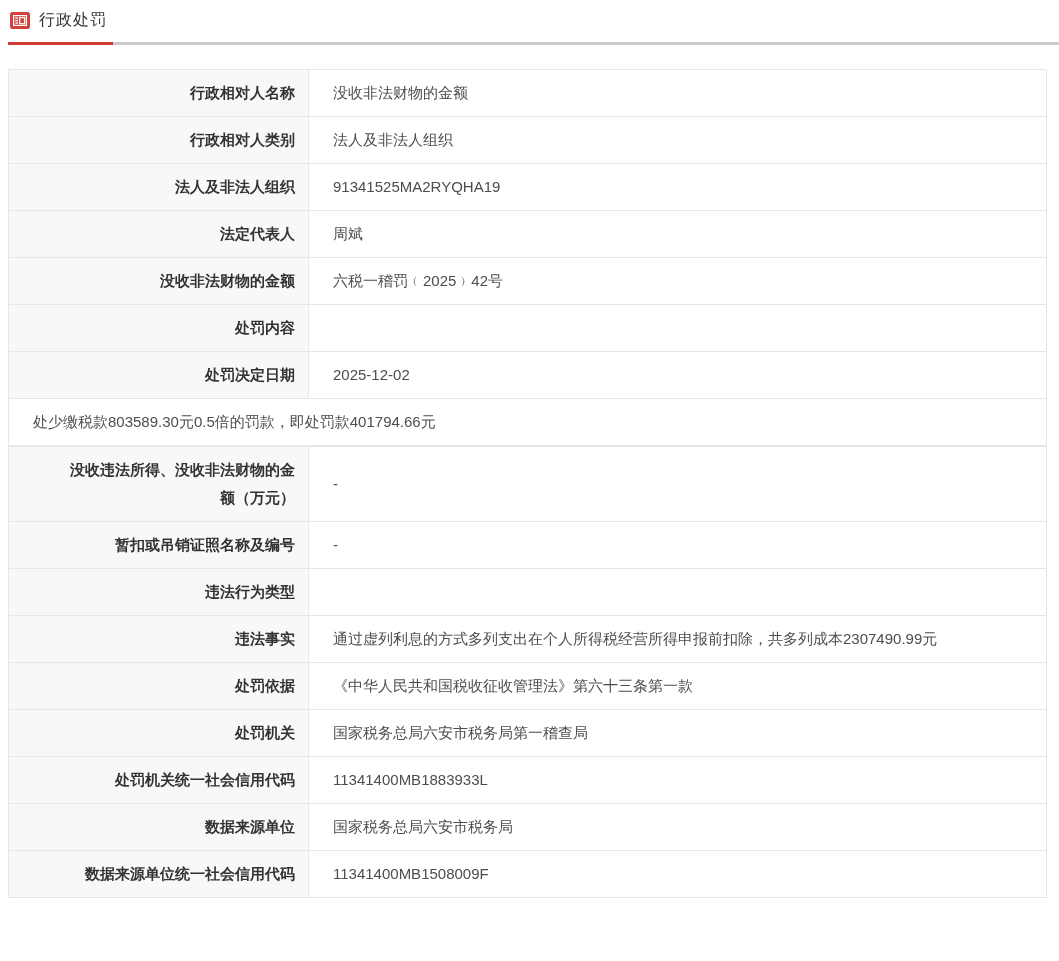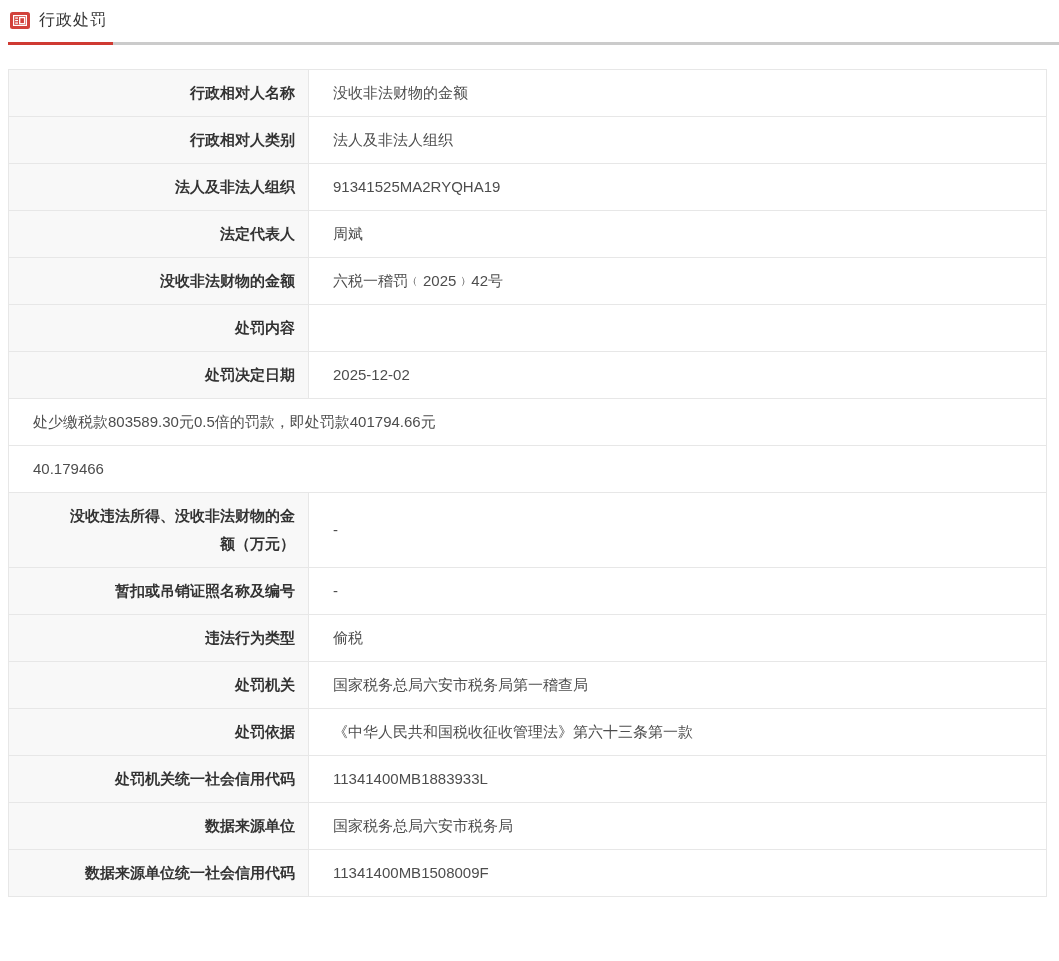"40.179466" div.cell-value { html: <div>40.179466</div> -> none }
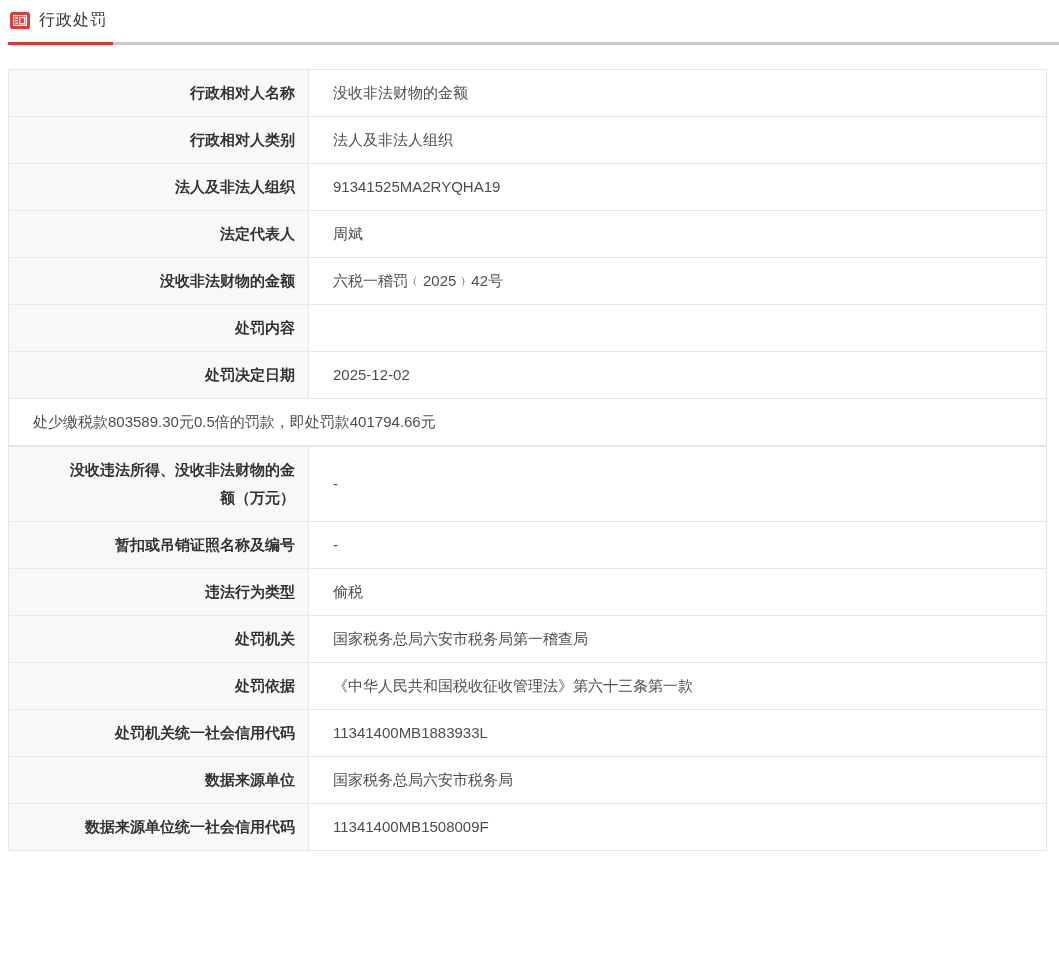"偷税" div.cell-value { html: <div>偷税</div> -> none }
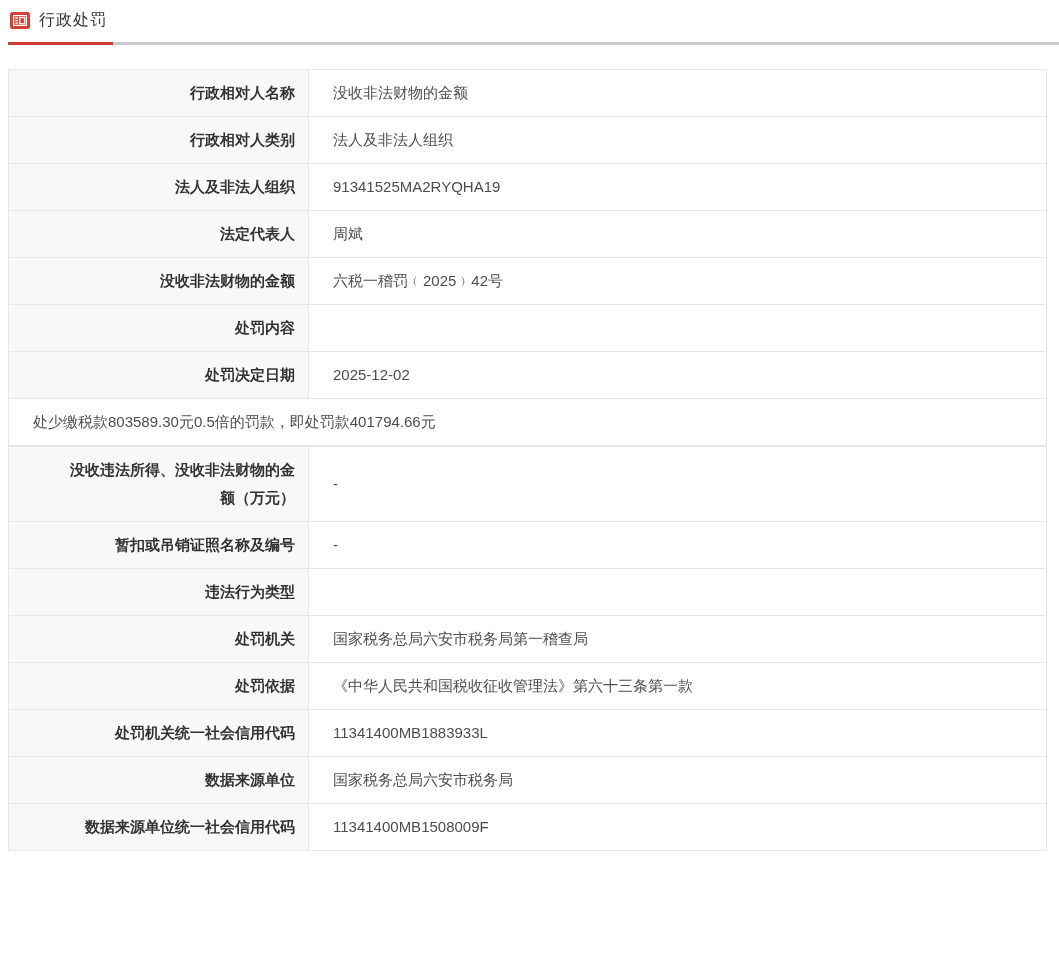"违法事实" div.penalty-row { html: none -> <div> <div>违法事实</div> <div>通过虚列利息的方式多列支出在个人所得税经营所得申报前扣除，共多列成本2307490.99元</div> </div> }
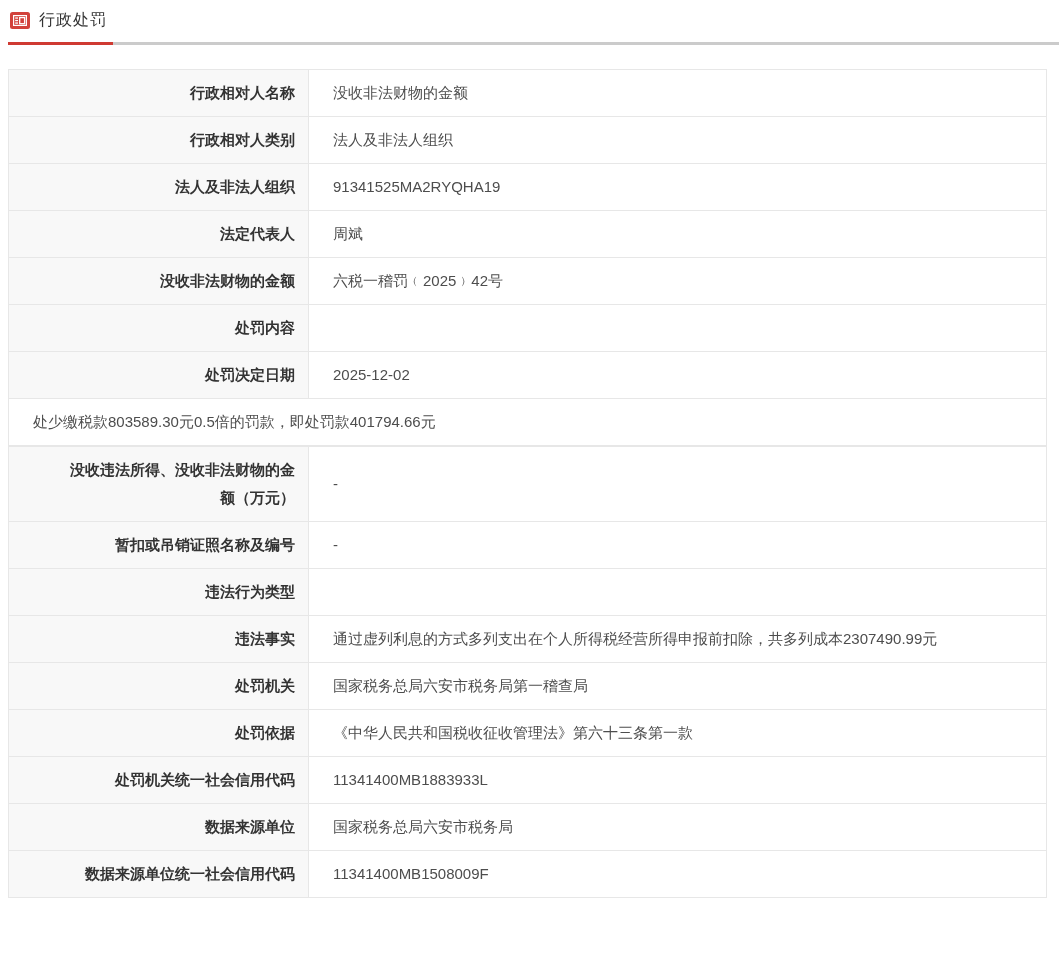"处罚机关" div.penalty-row { order: before "处罚依据" -> after "处罚依据" }
